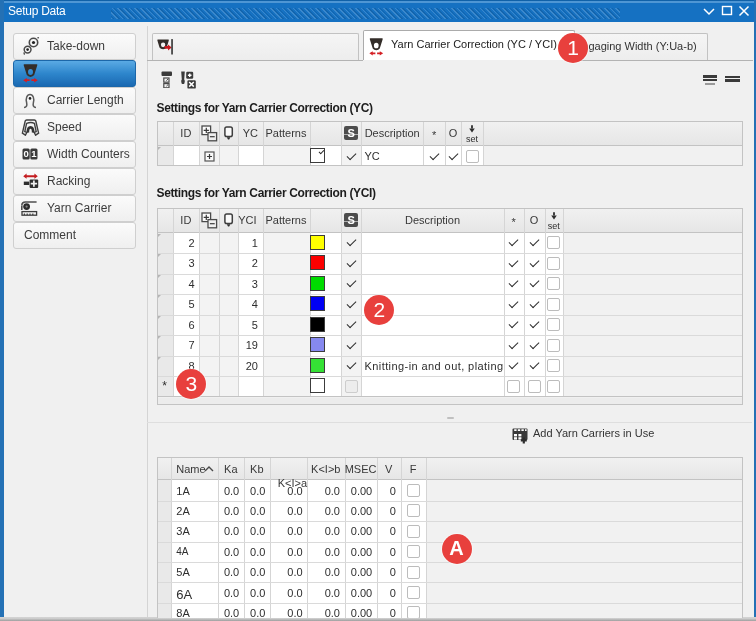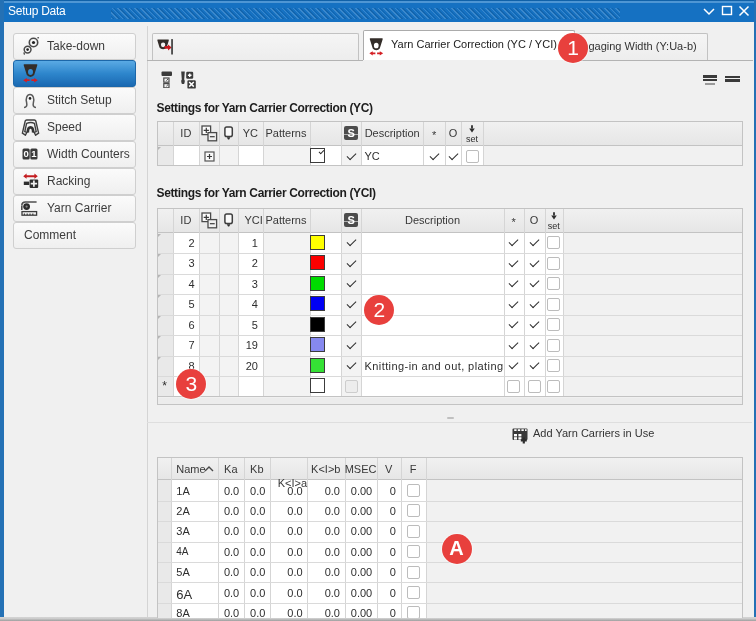"Stitch Setup" div.abs { text: Stitch Setup -> Carrier Length }
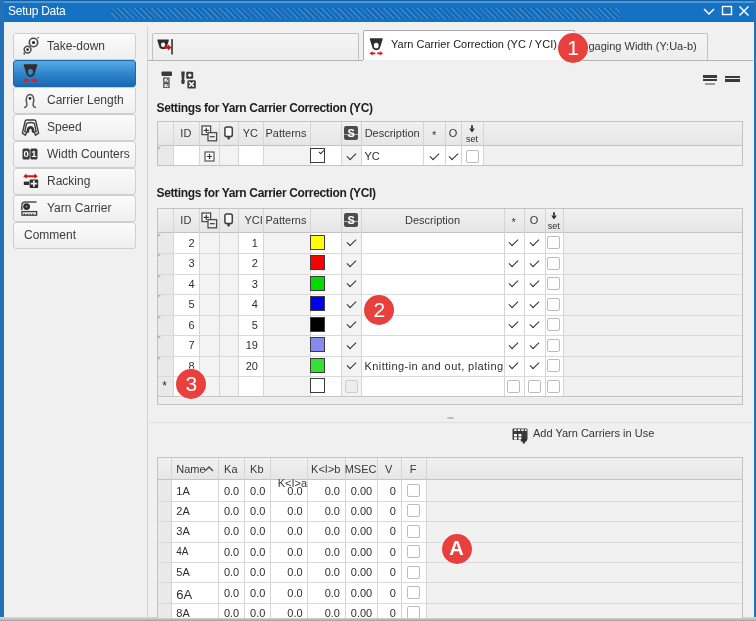"YCI" div.abs { text-align: center -> none }
